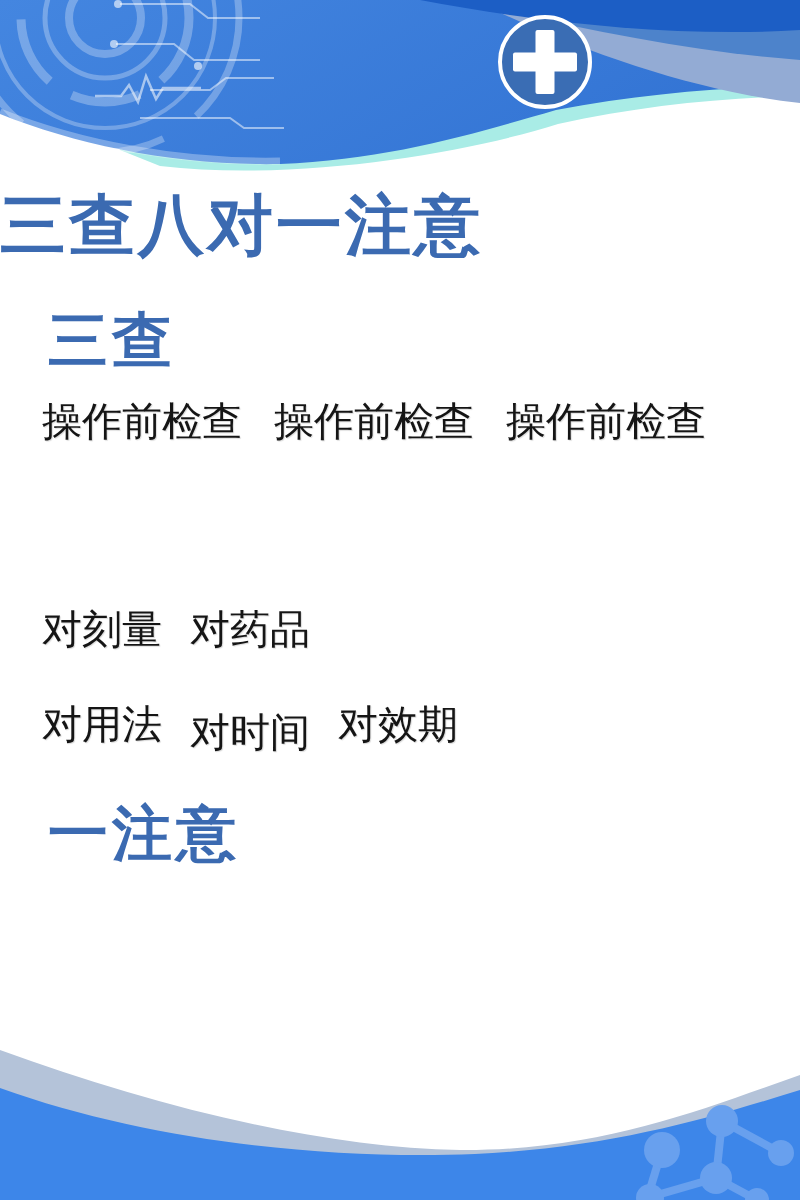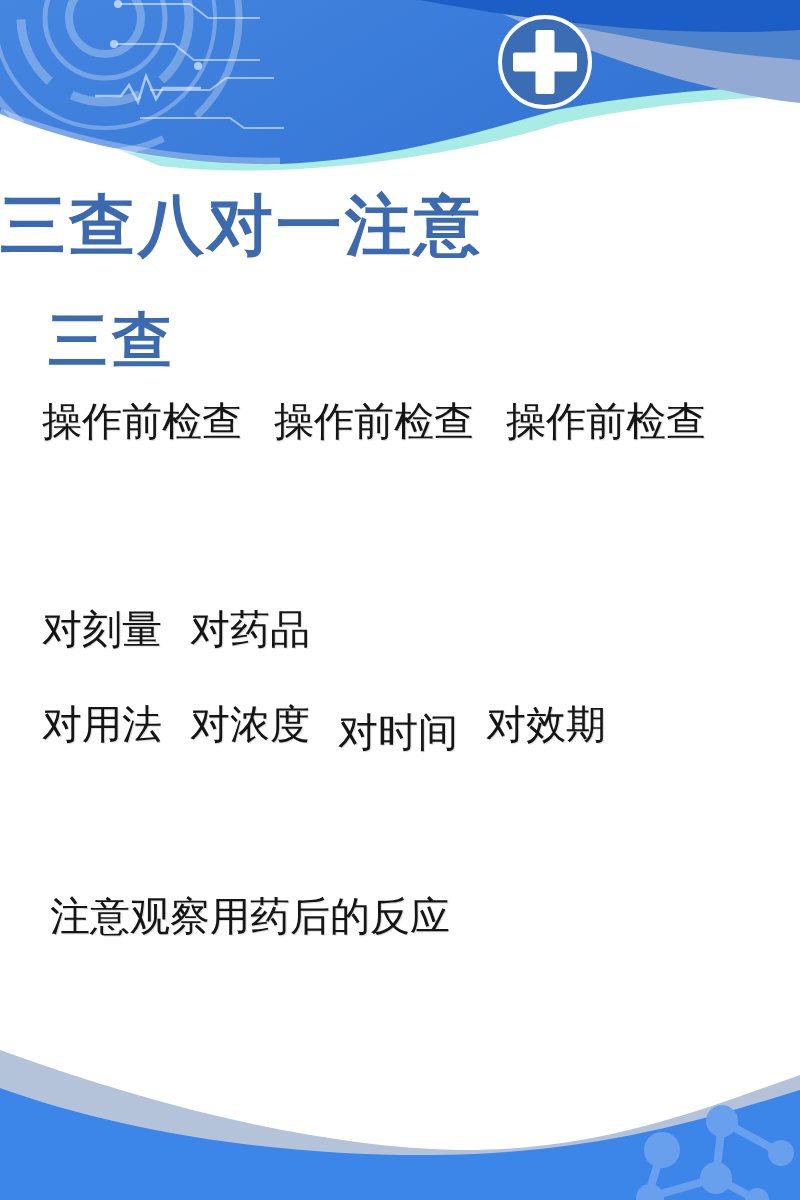"对浓度" span { html: <span>对浓度</span> -> none }
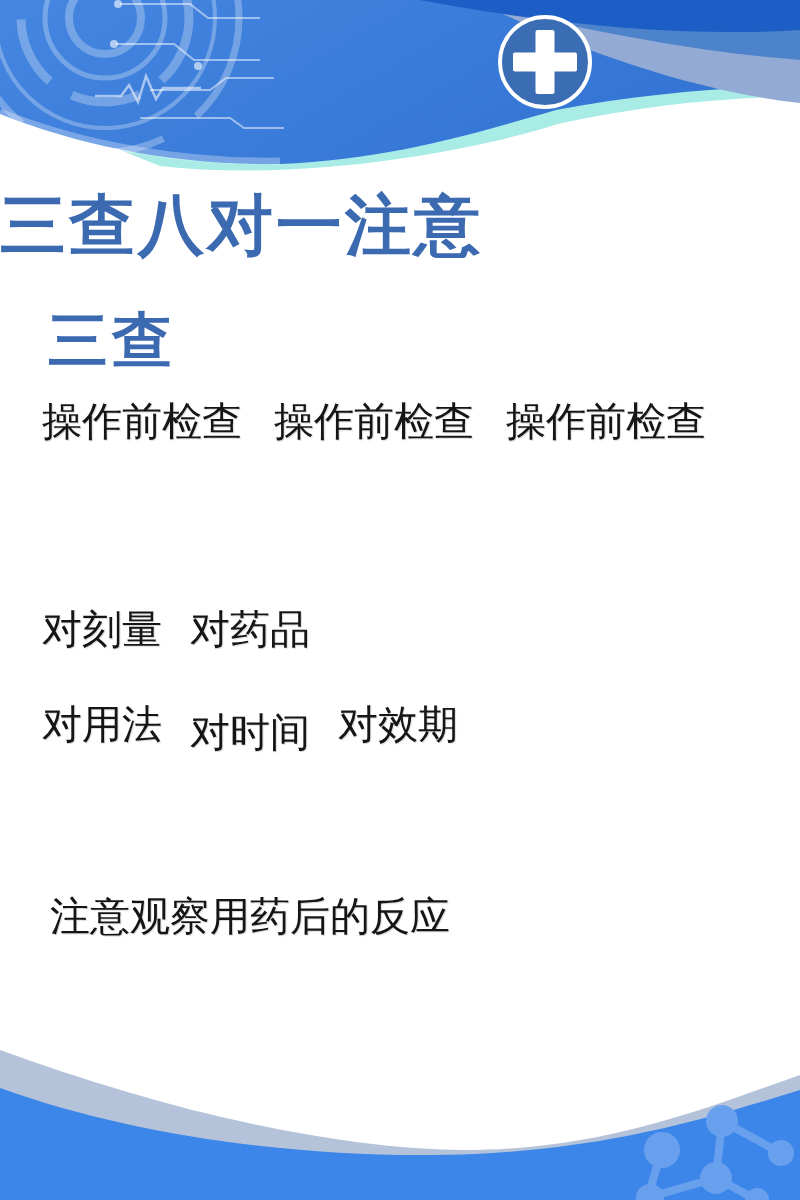"一注意" div.sec-heading { html: none -> <div>一注意</div> }
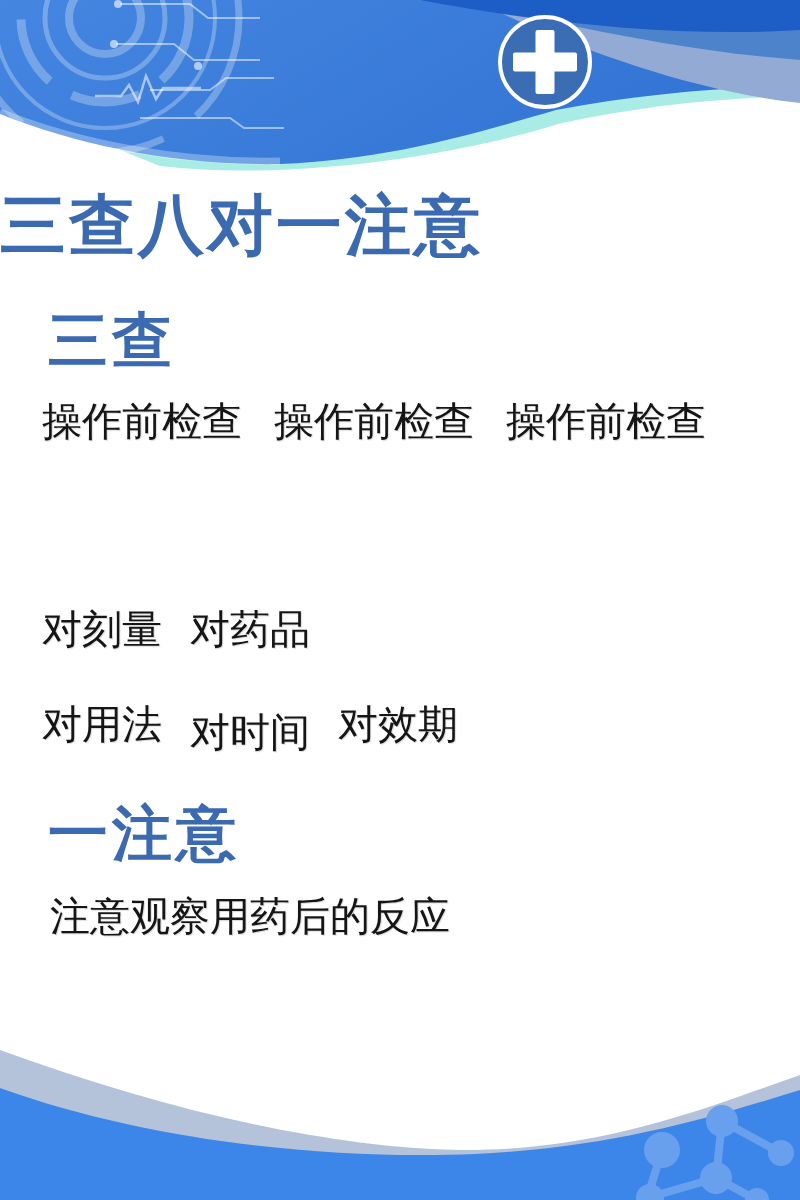"注意观察用药后的反应" div.body-line { html: <div> <span>注意观察用药后的反应</span> </div> -> none }
